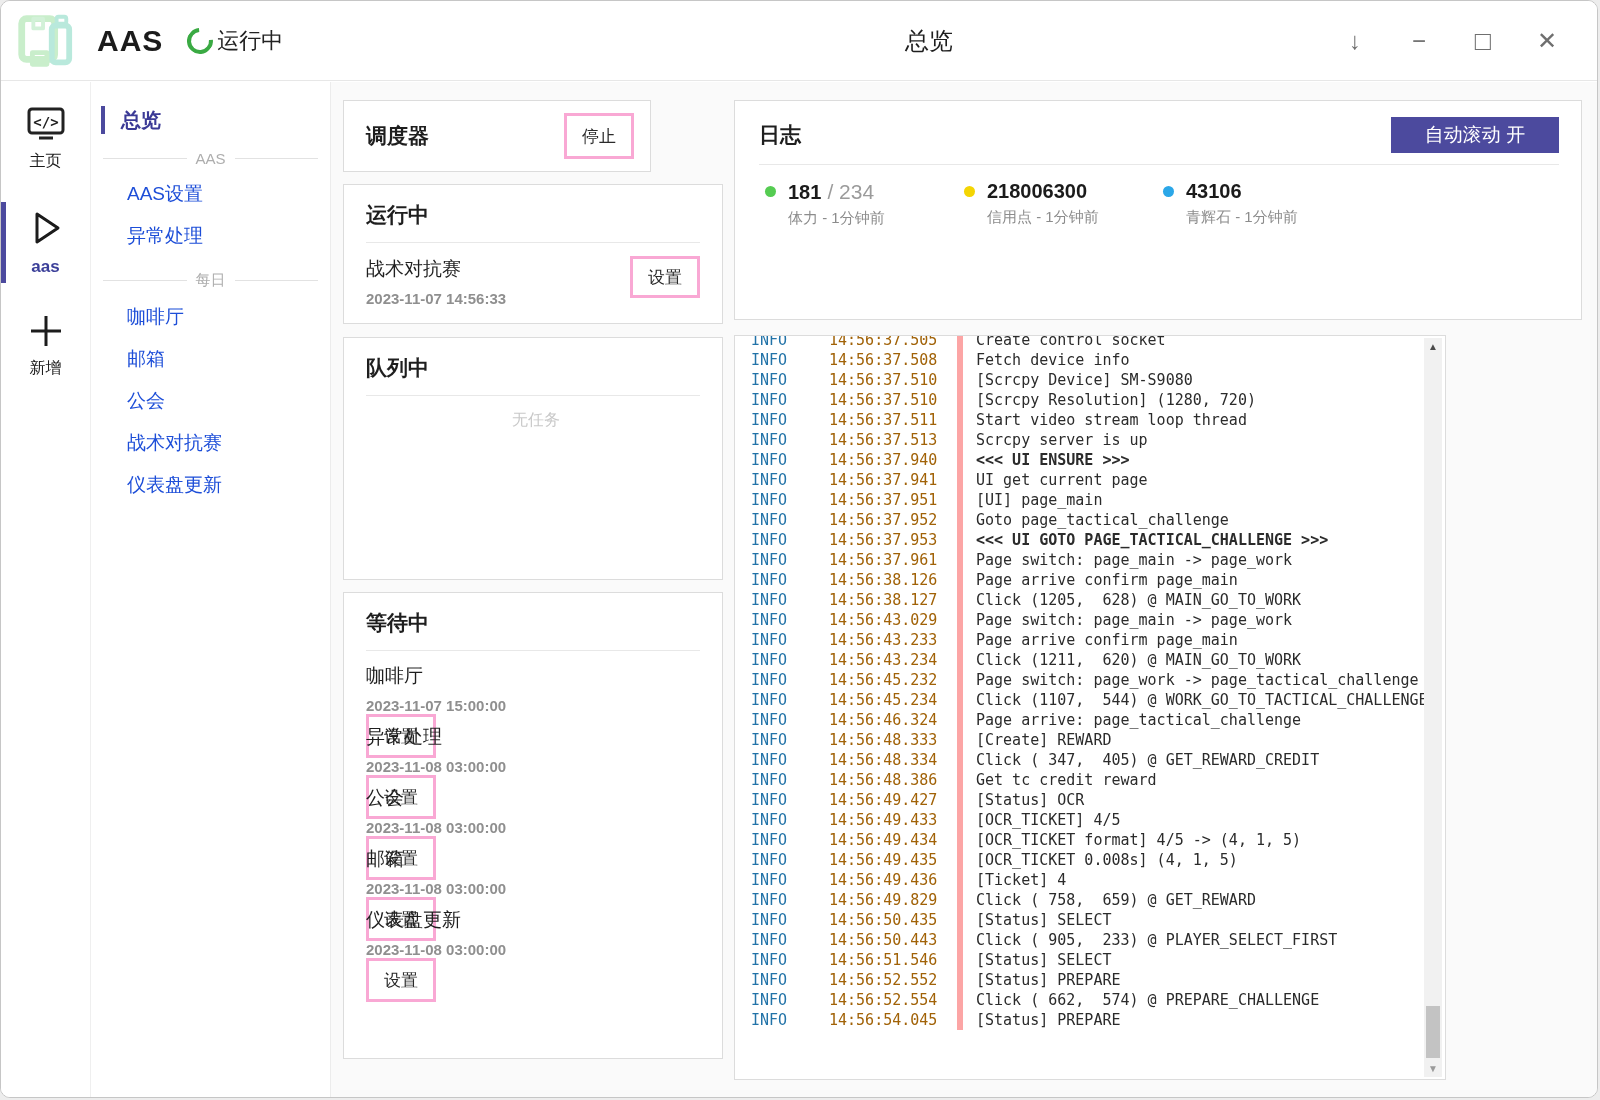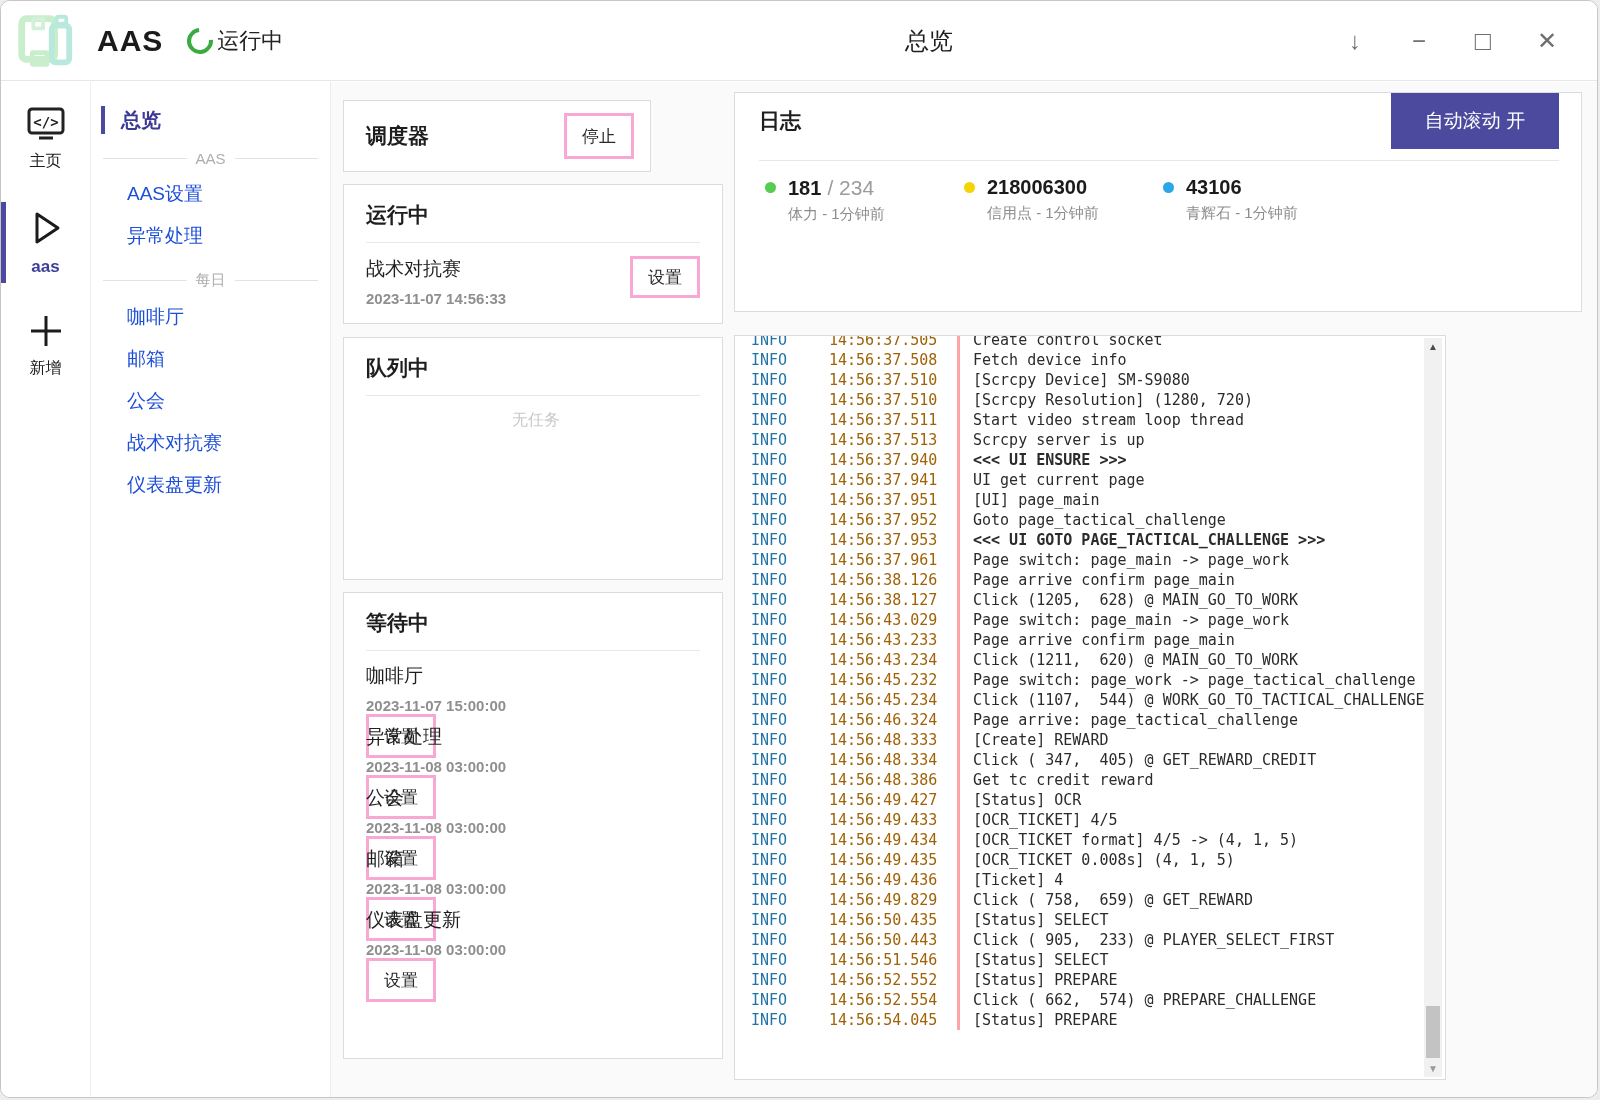"日志" .p-log { padding: 0 22px 0 24px -> 16px 22px 0 24px; top: 10px -> 18px }
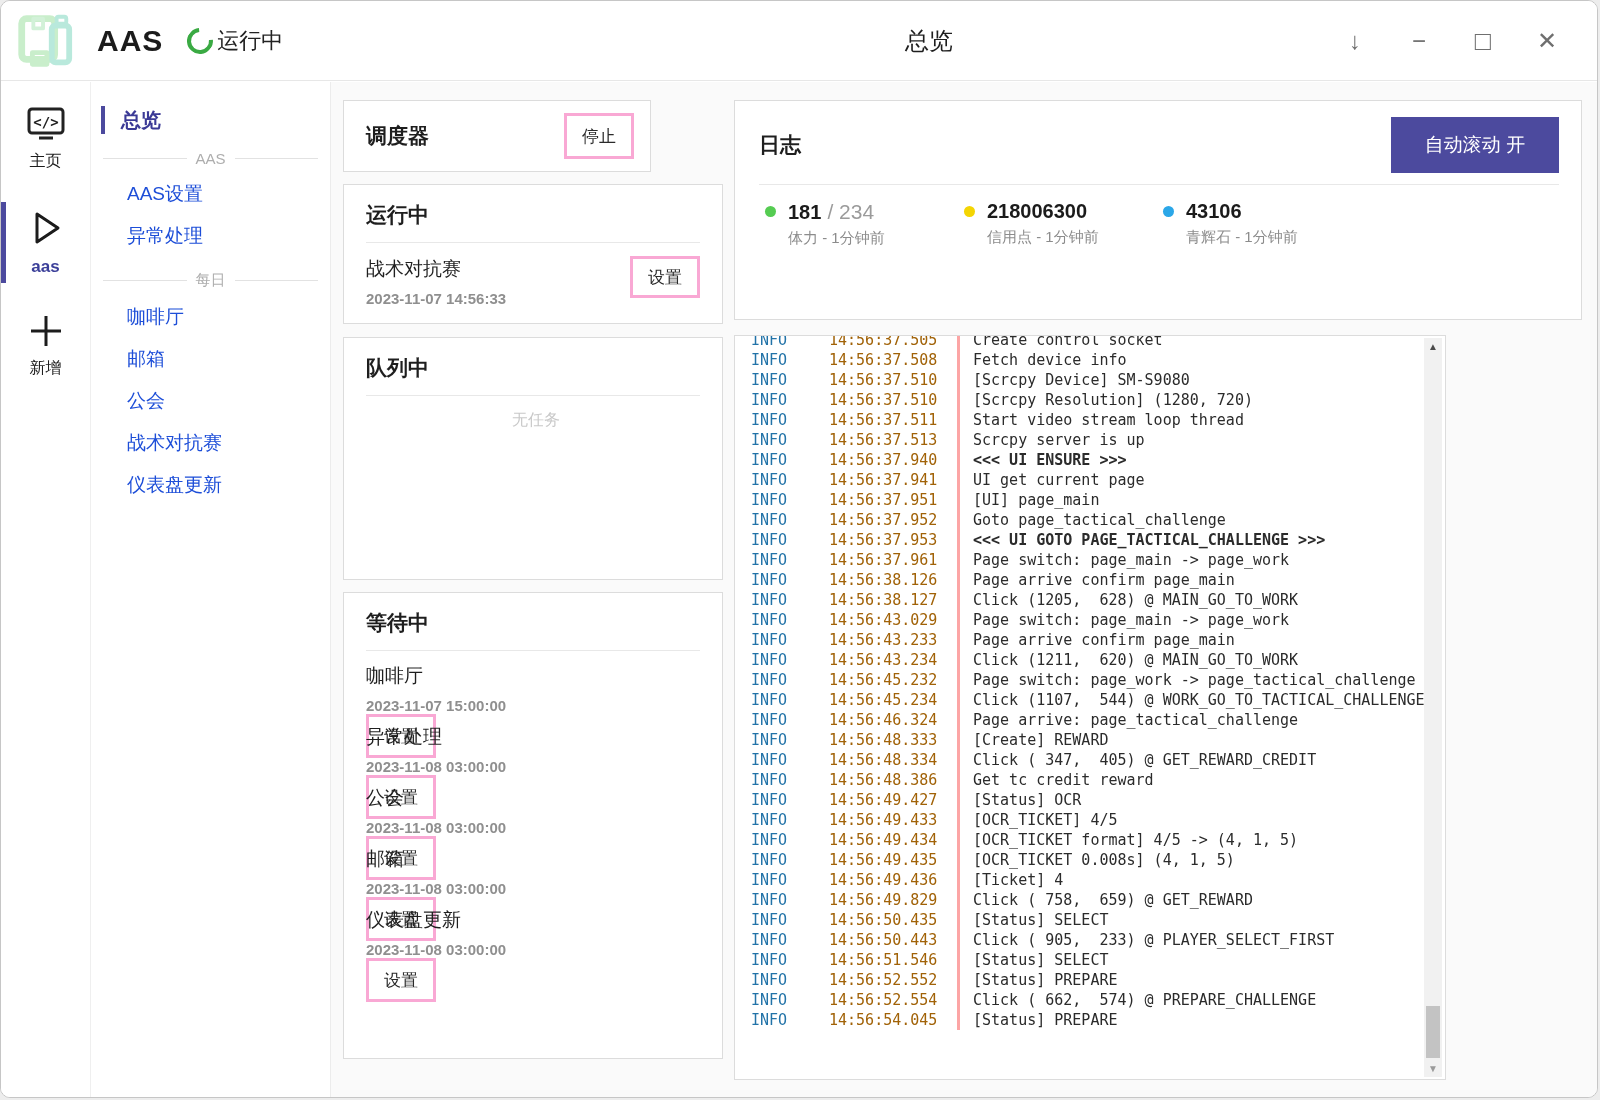"自动滚动 开" .btn-primary { height: 56px -> 36px }
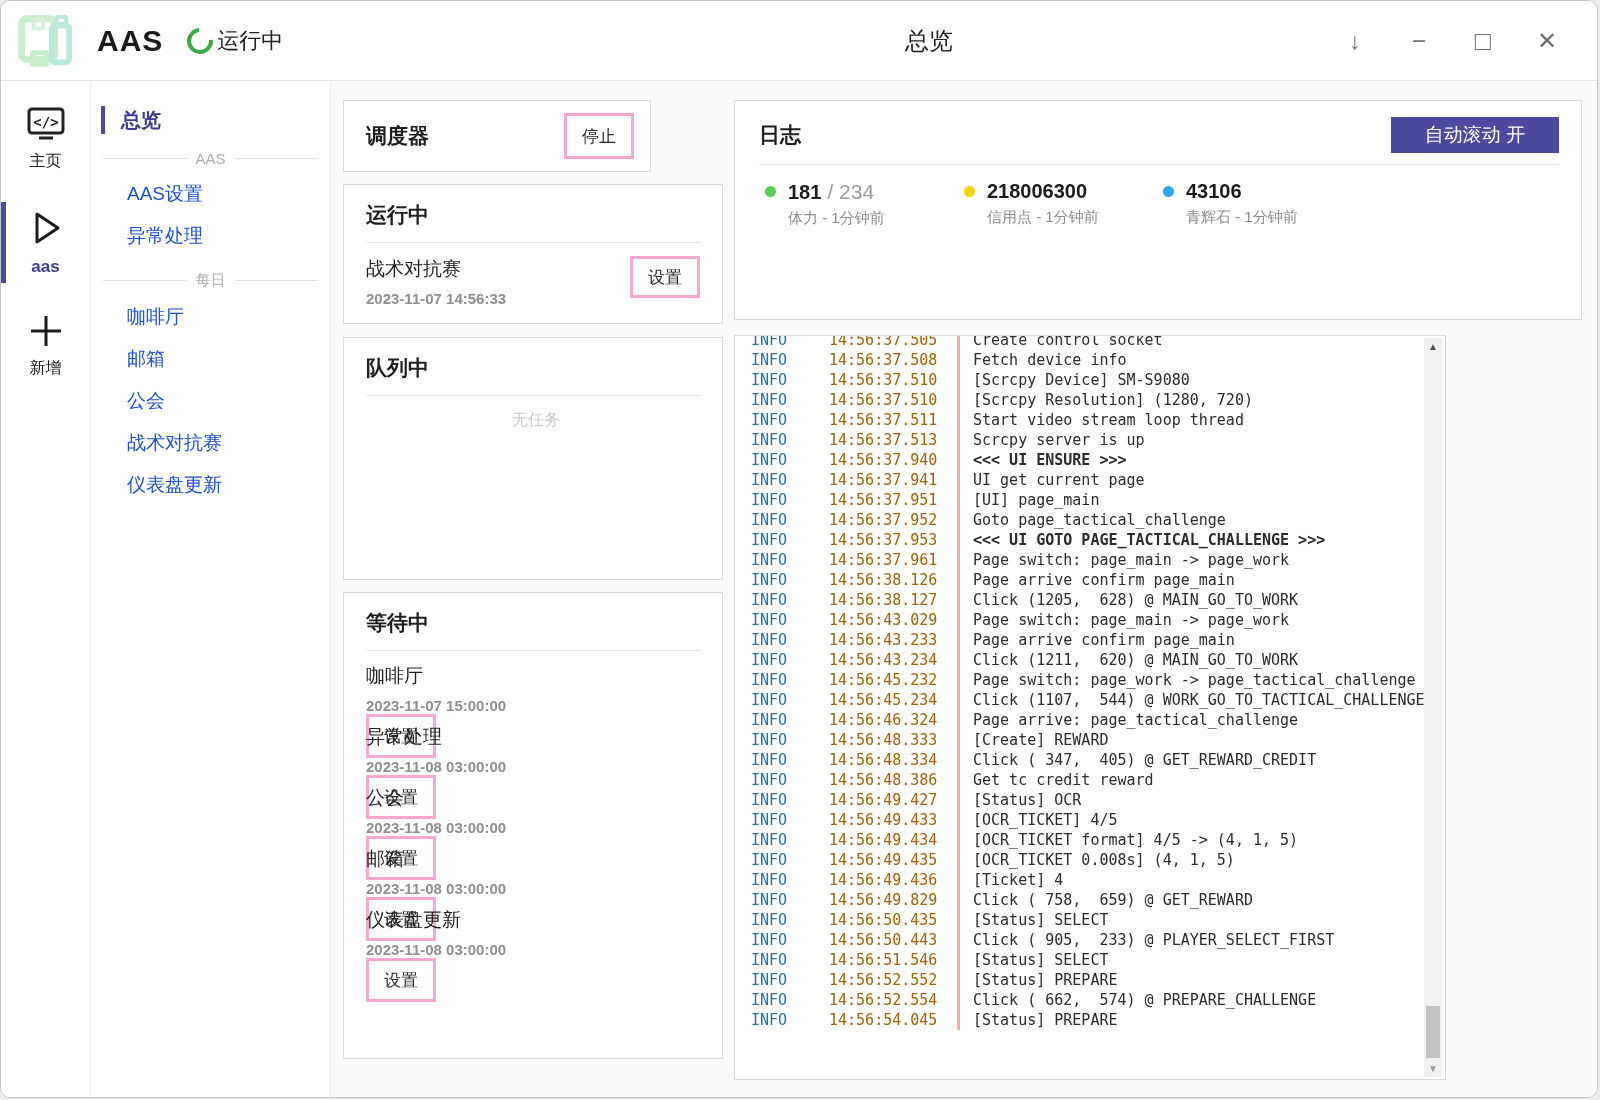"Create control socket" .msg { border-left: 3px solid #fca5a5 -> 6px solid #fca5a5 }
